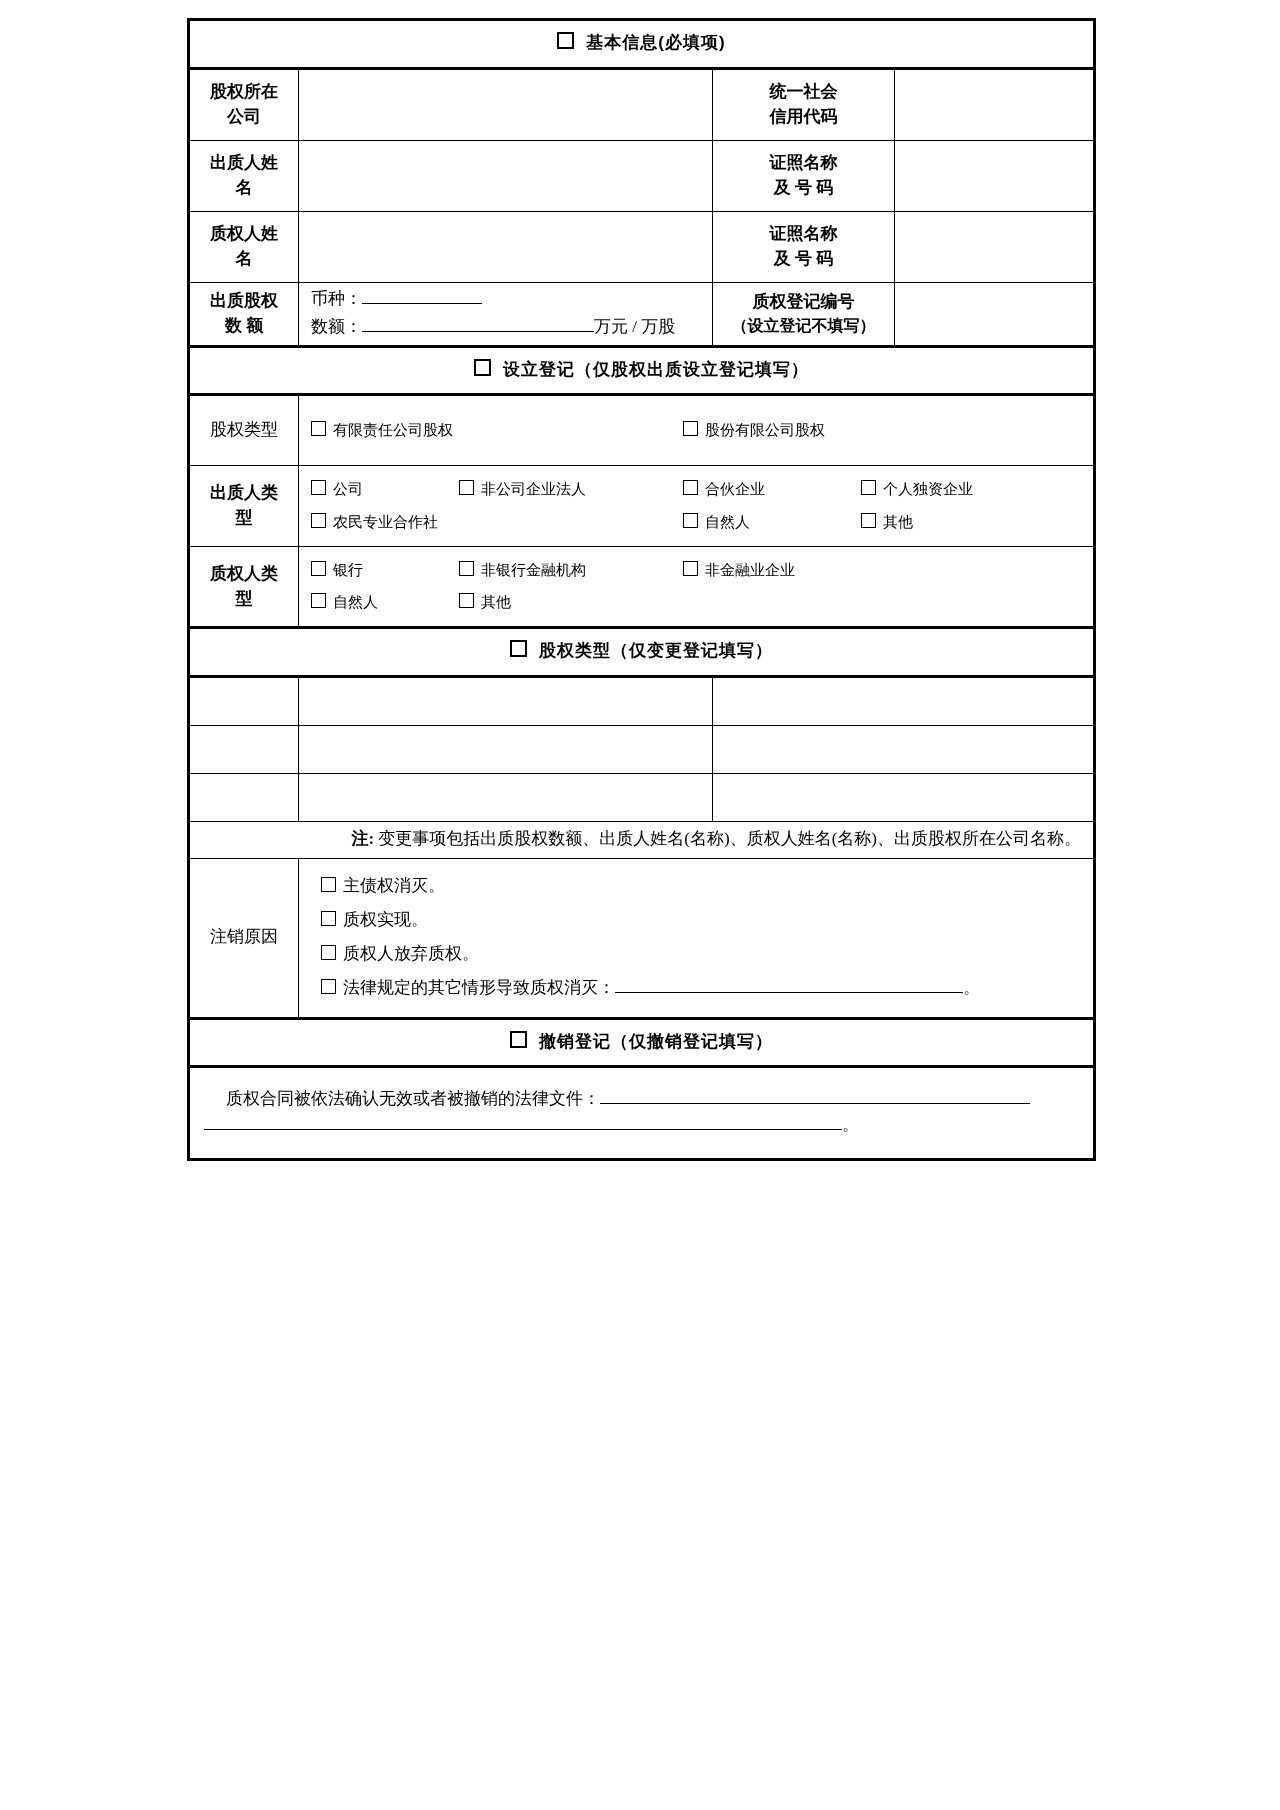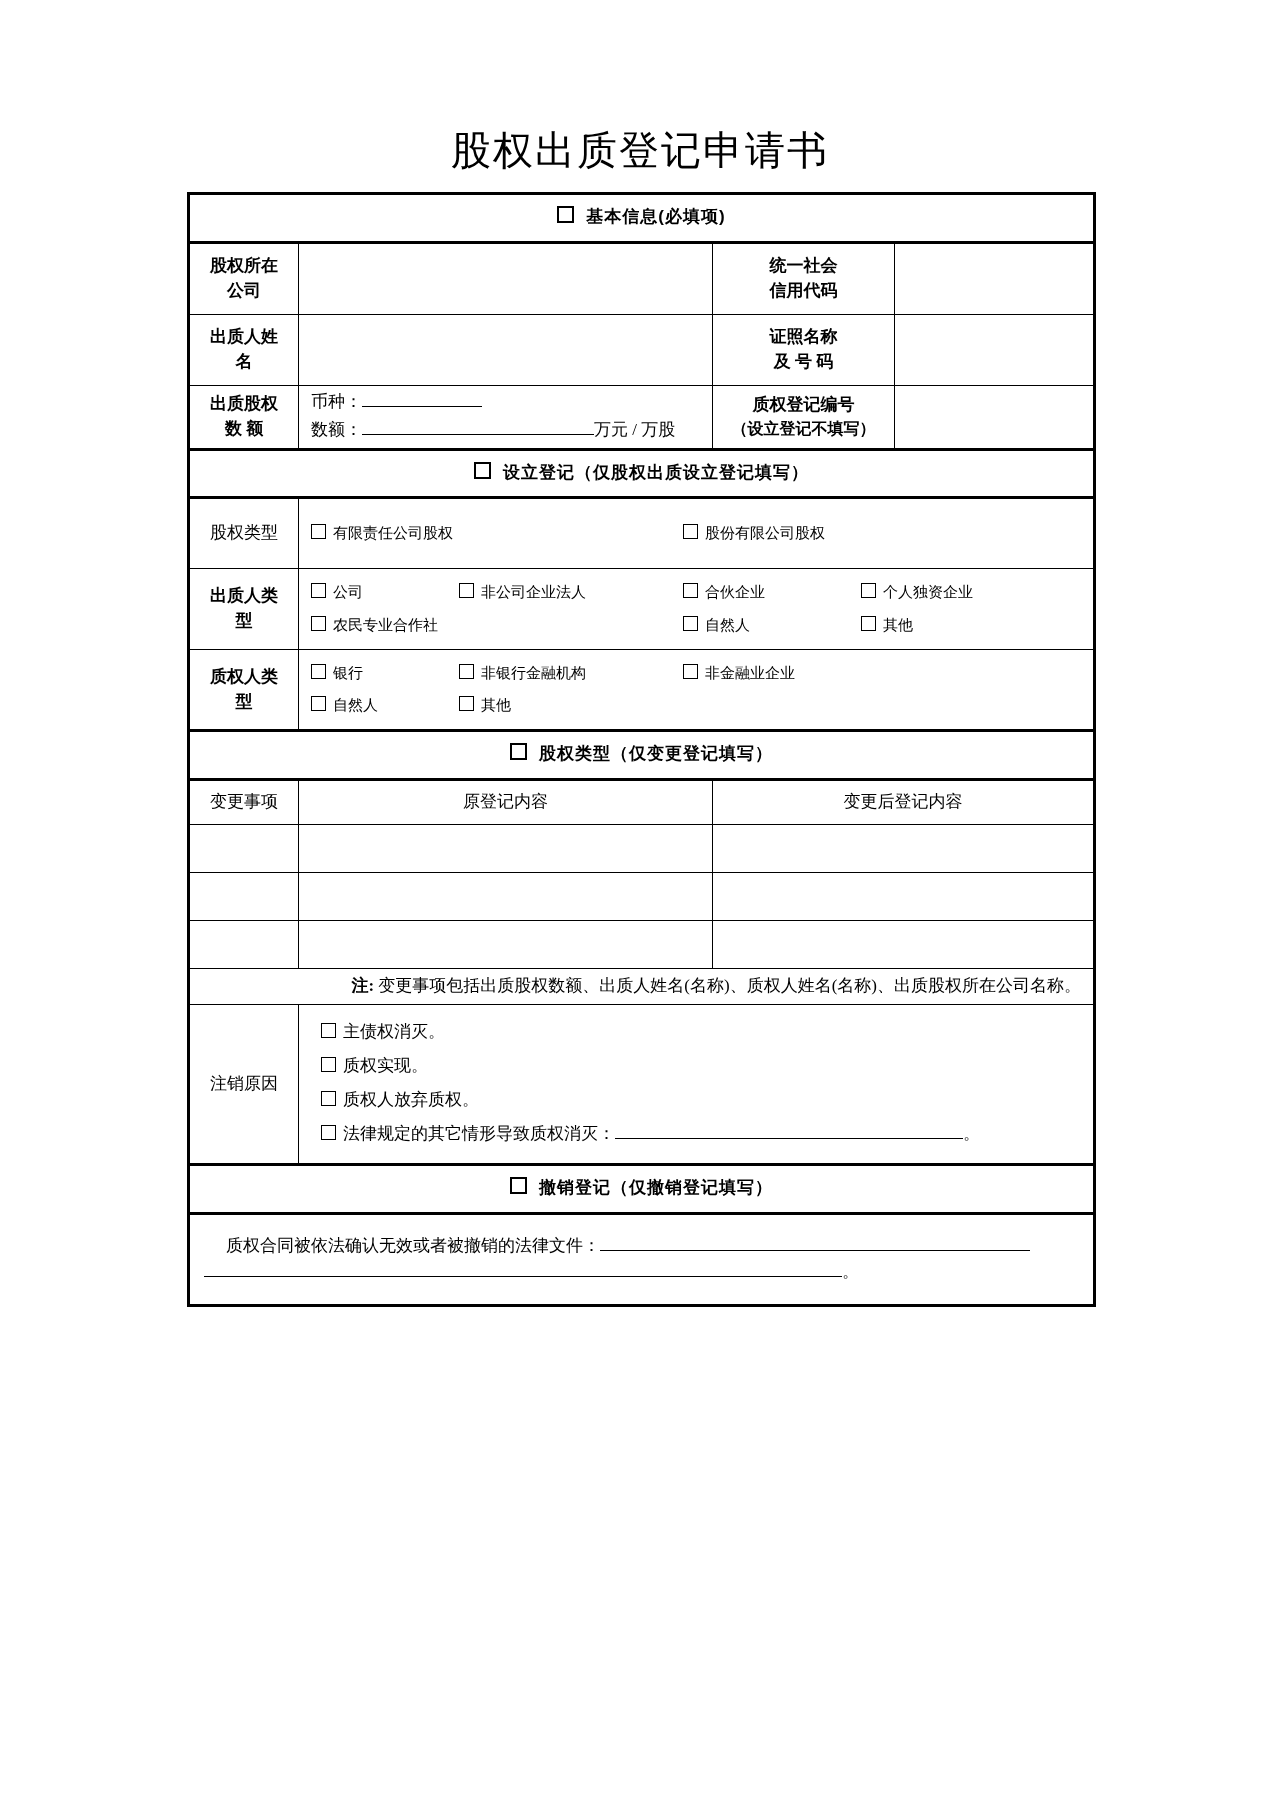"股权出质登记申请书" h1.doc-title { html: <h1>股权出质登记申请书</h1> -> none }
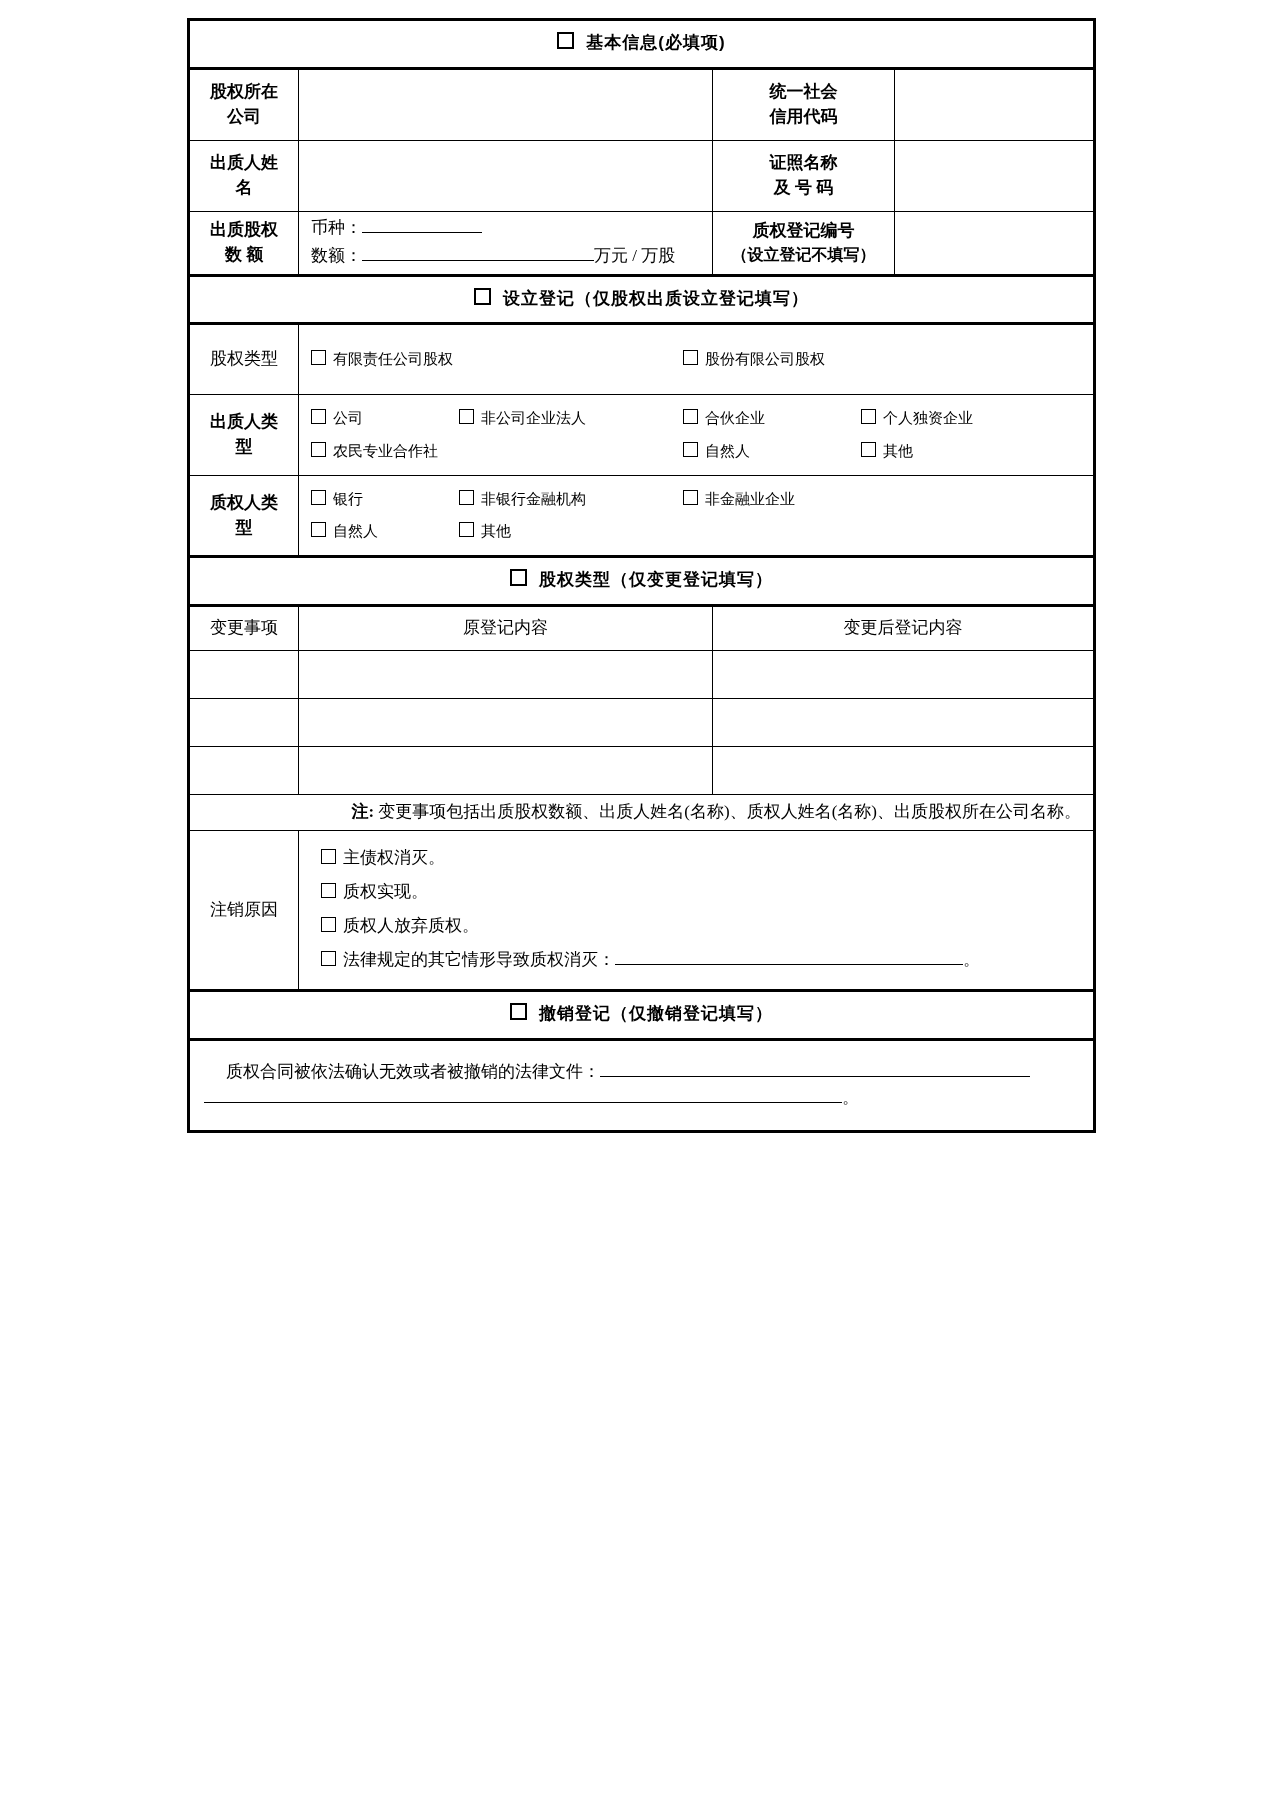"质权人姓" tr { html: none -> <tr> <td> <span>质权人姓</span> <span>名</span> </td> <td></td> <td> <span>证照名称</span> <span>及 号 码</span> </td> <td></td> </tr> }
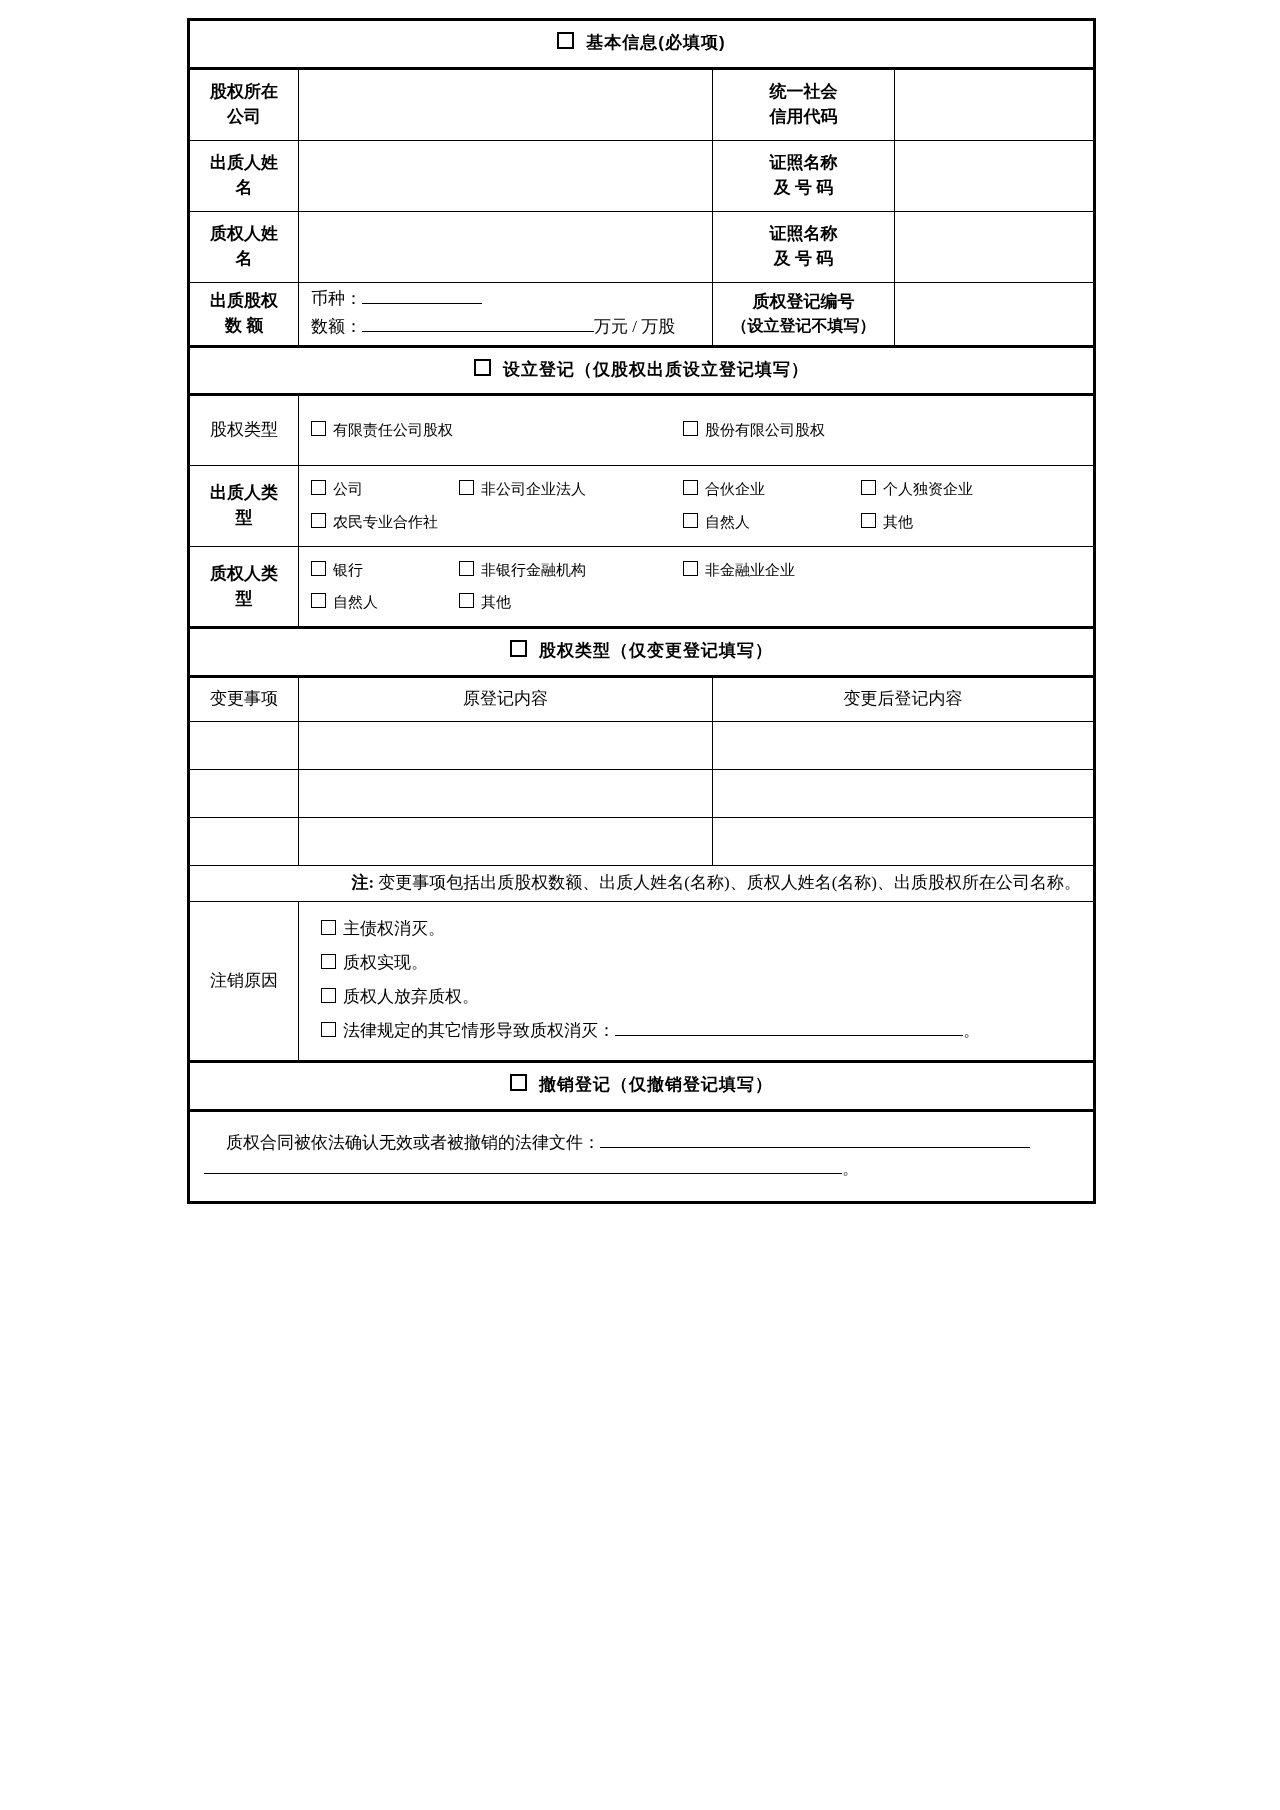"变更事项" tr { html: <tr> <td>变更事项</td> <td>原登记内容</td> <td>变更后登记内容</td> </tr> -> none }
